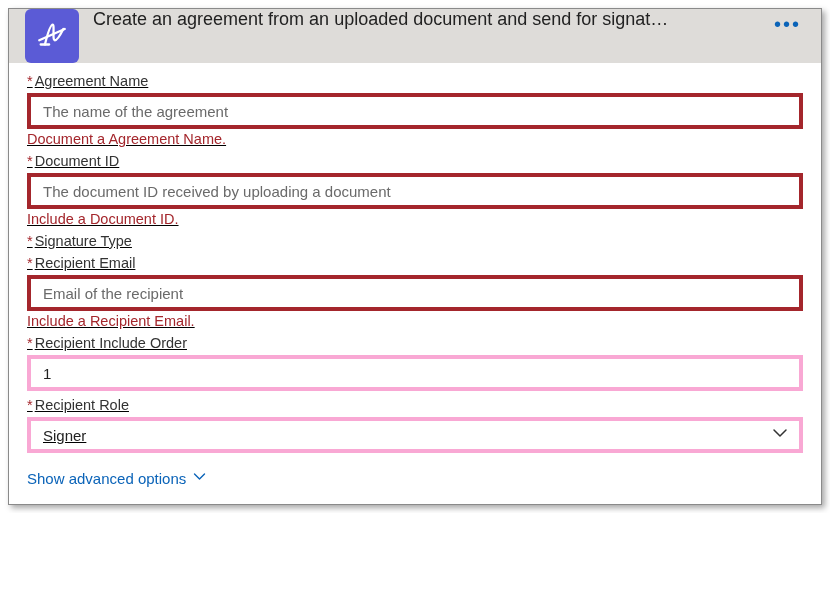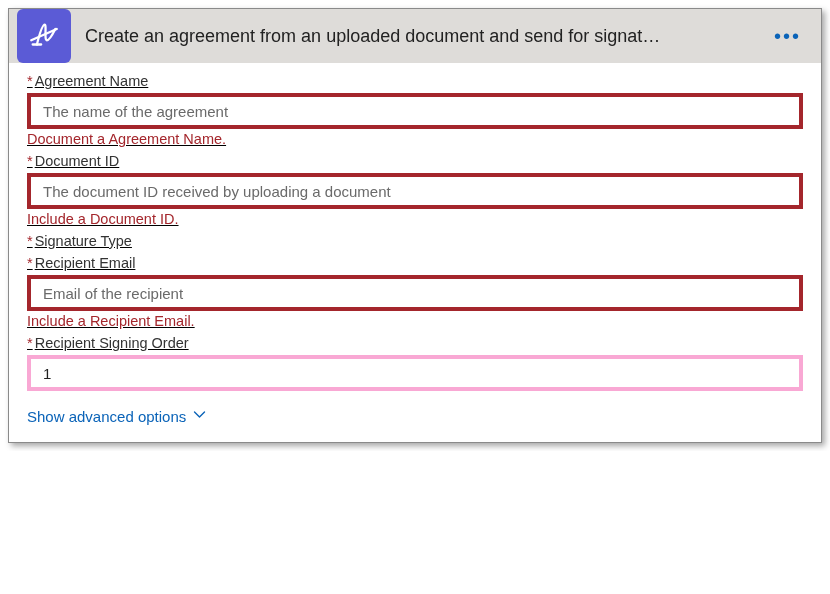"Create an agreement from an" .header { align-items: center -> flex-start; padding: 0 12px 0 8px -> 0 12px 0 16px }
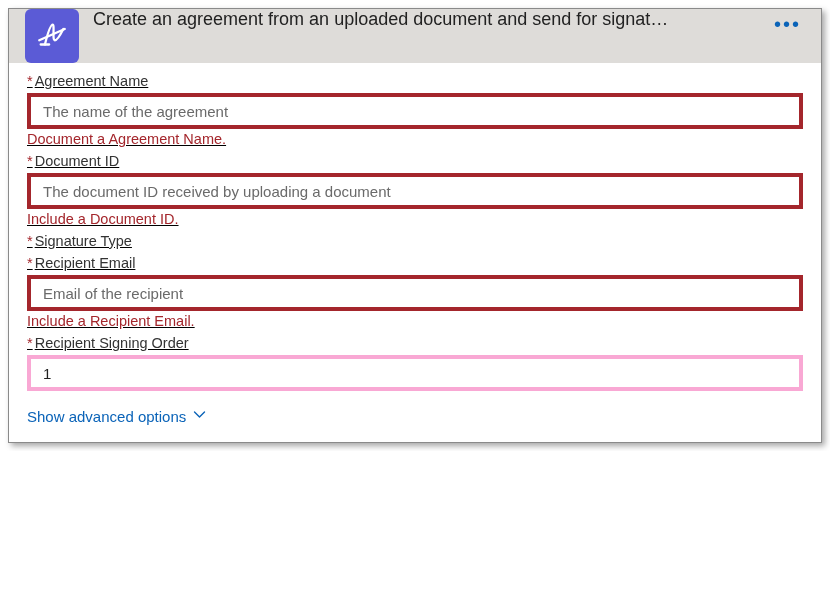"Recipient Signing Order" span { text: Signing -> Include }
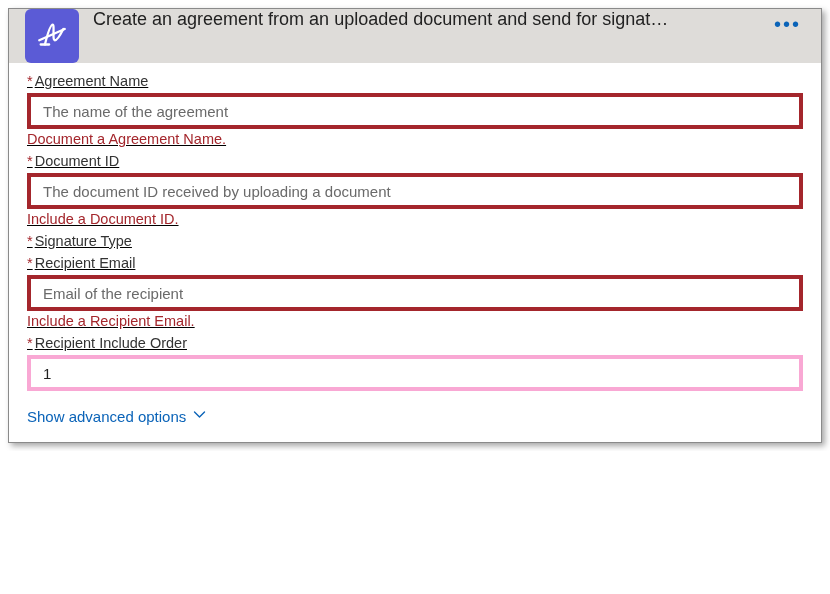"* Recipient Role" div.field { html: none -> <div> <div><span>*</span><span>Recipient Role</span></div> <div> <button> <span>Signer</span> </button> <span> <svg> <path></path> </svg> </span> </div> </div> }
